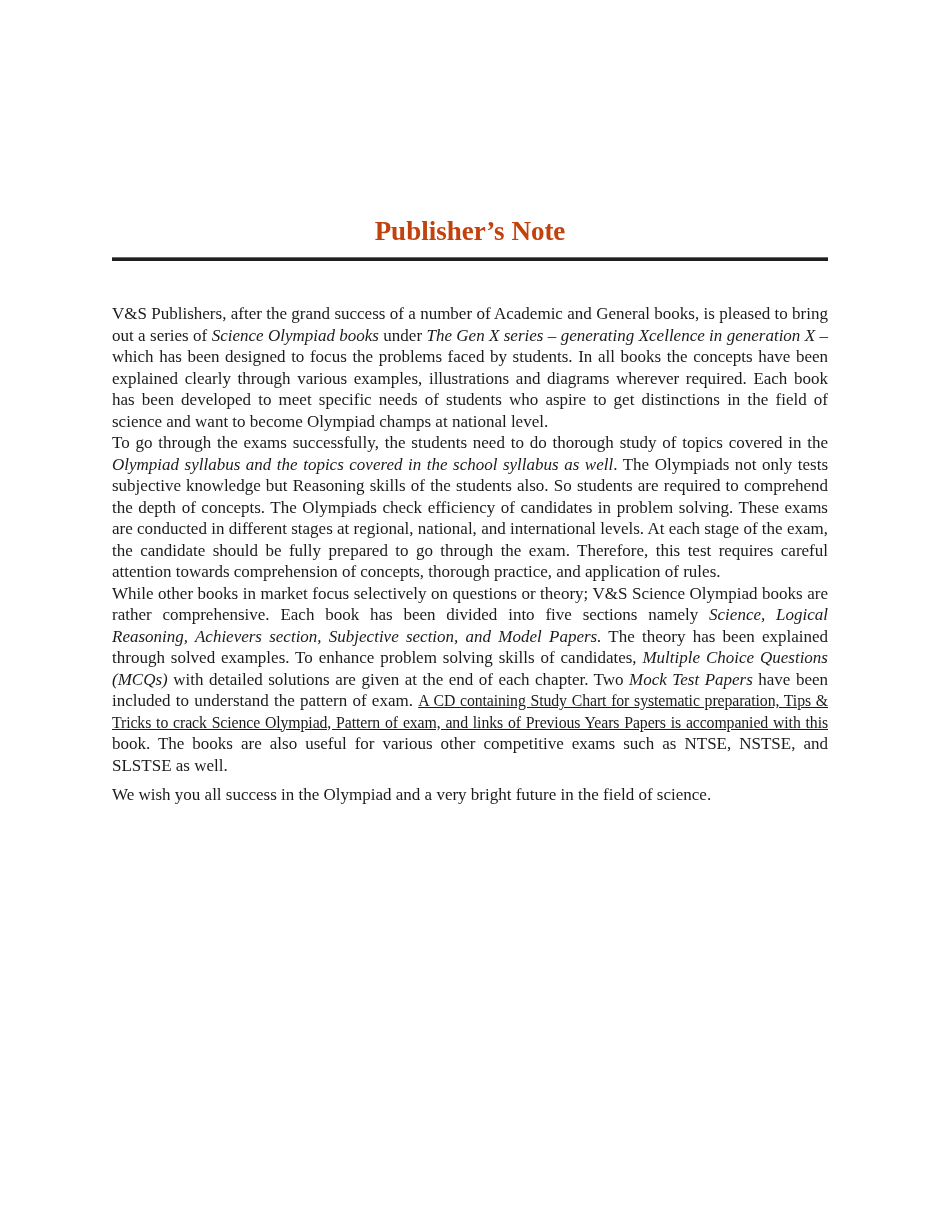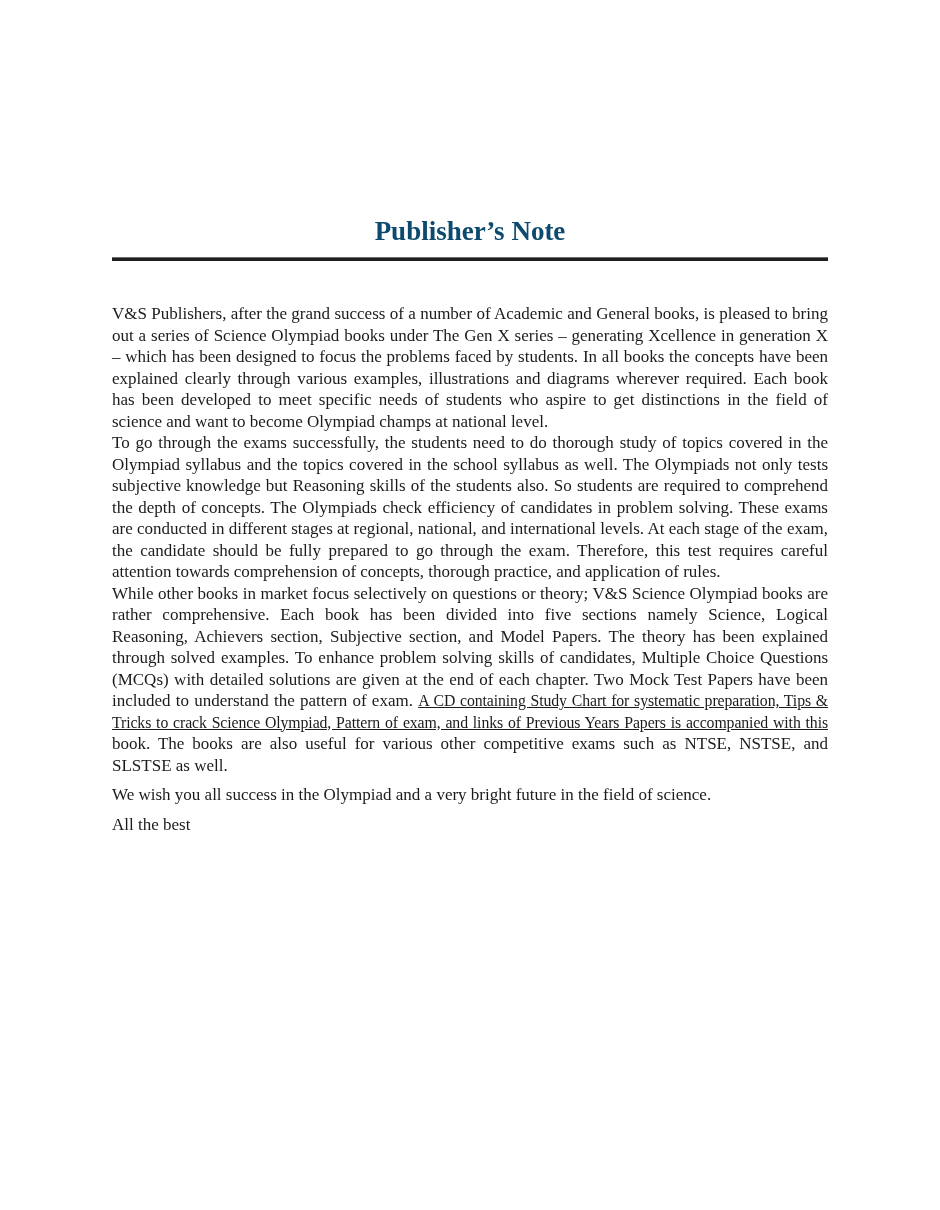"Publisher’s Note" .title { color: #0c4a6e -> #c2410c }
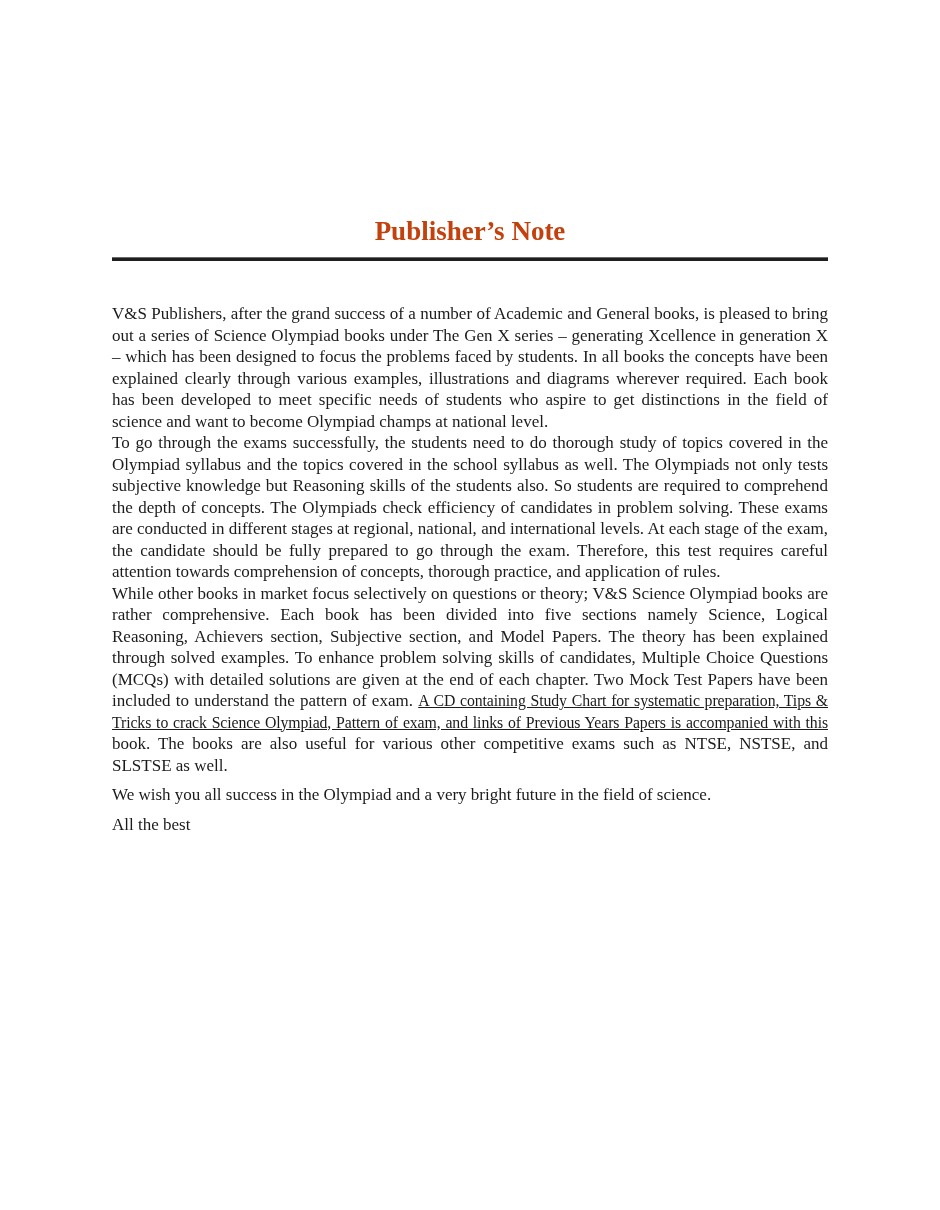"Science Olympiad books" .run-italic { font-style: none -> italic }
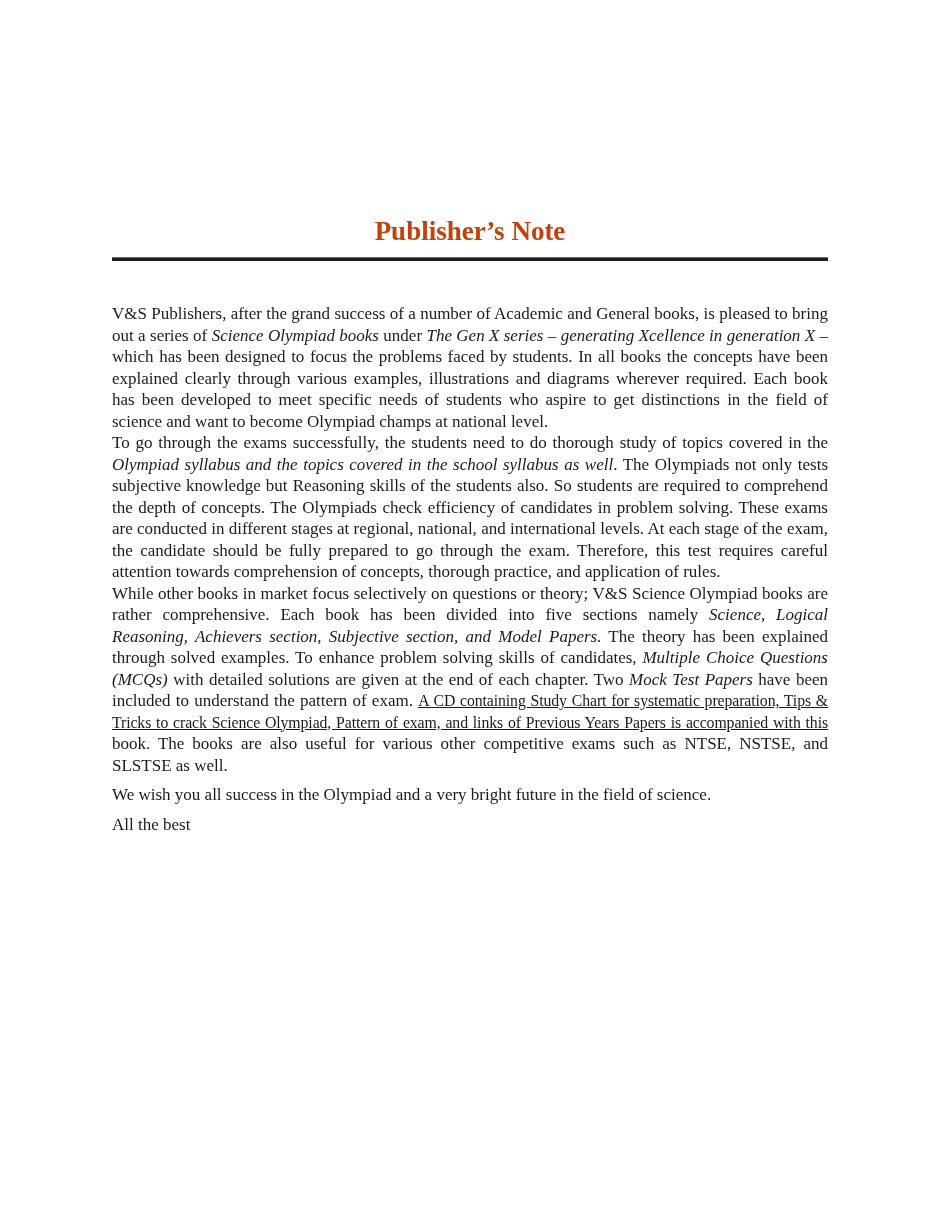"All the best" p { html: <p><span>All the best</span></p> -> none }
